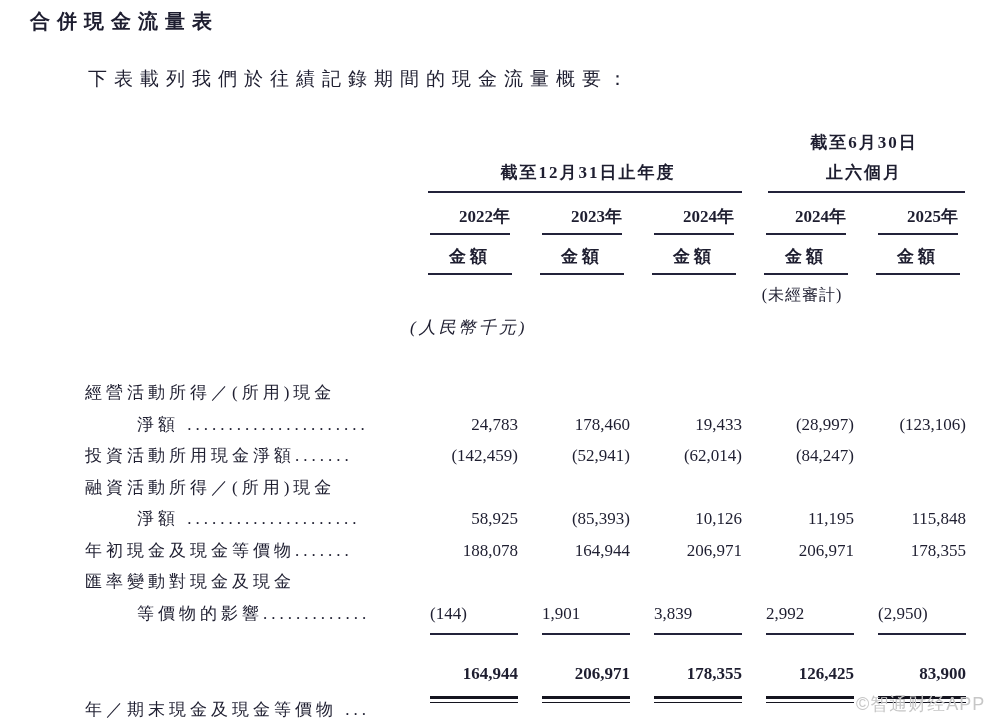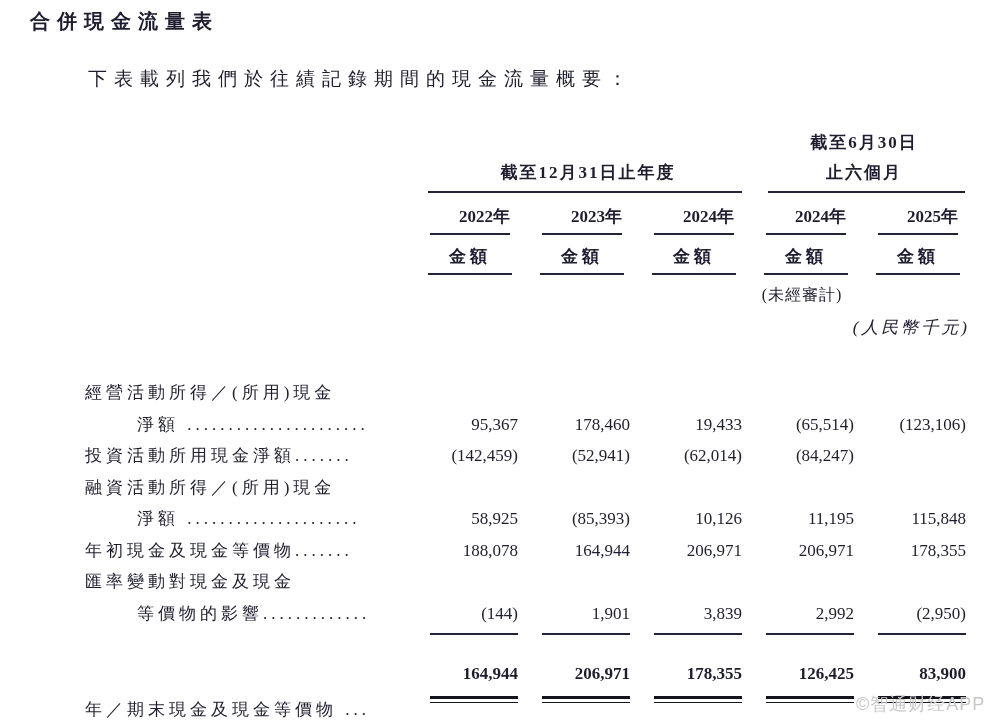"(人民幣千元)" .currency { text-align: right -> left }
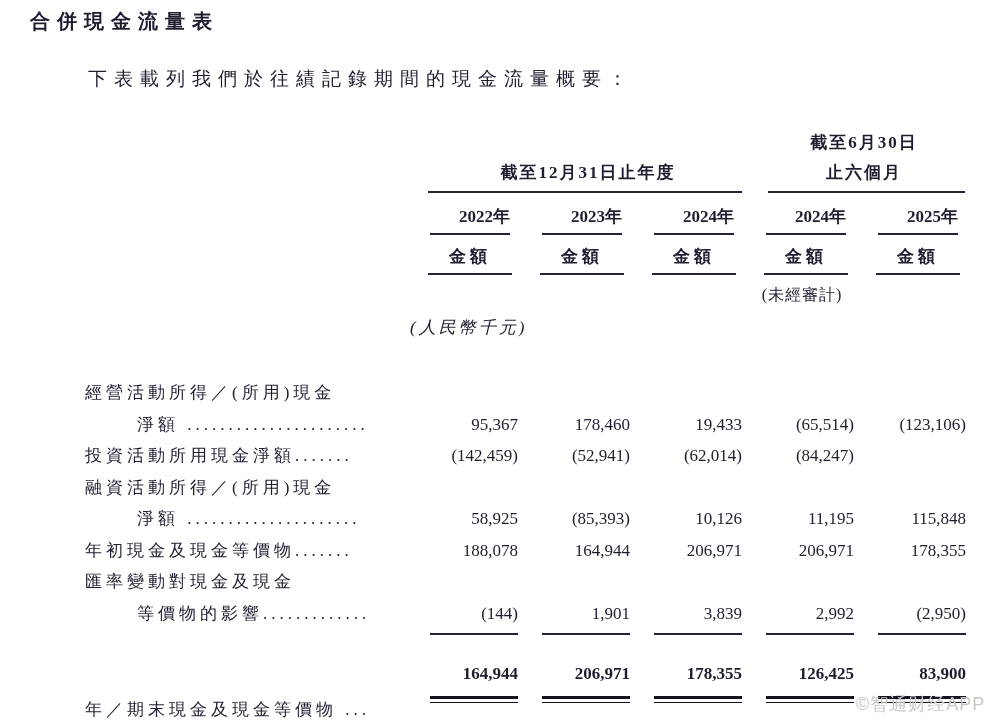"95,367" div.vcell { text: 95,367 -> 24,783 }
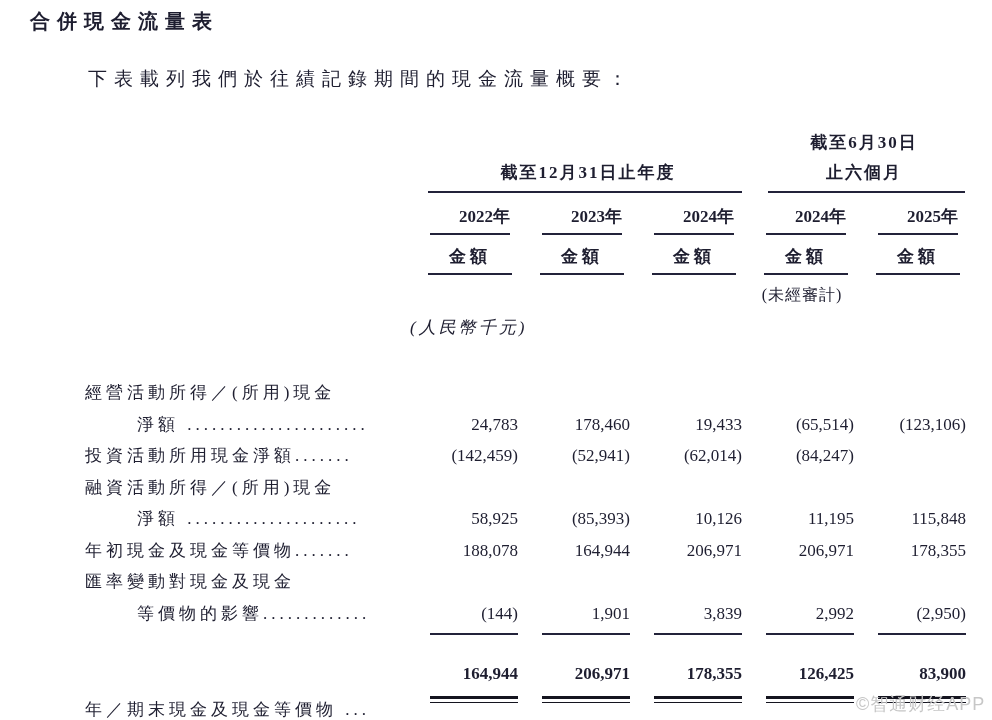"(65,514)" div.vcell { text: 65,514 -> 28,997 }
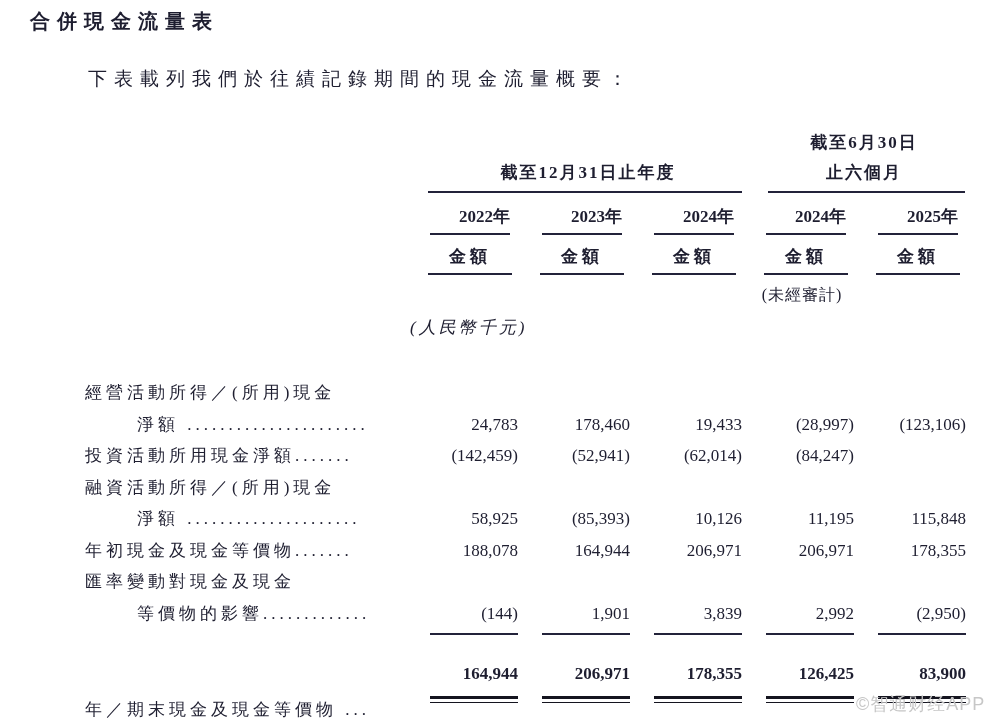"(144)" .u1 { text-align: right -> left }
